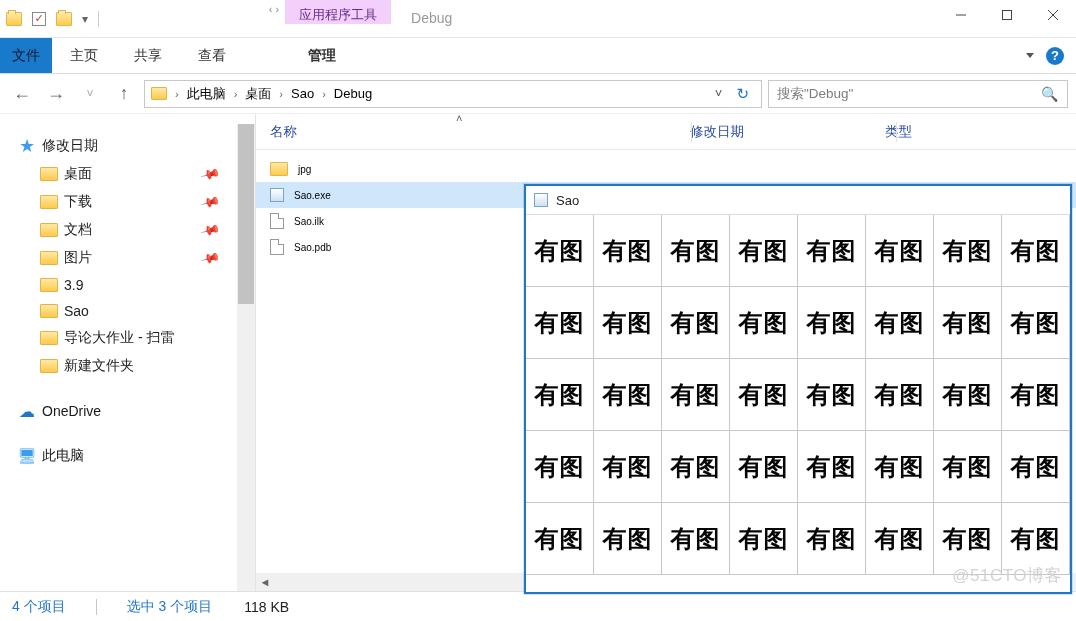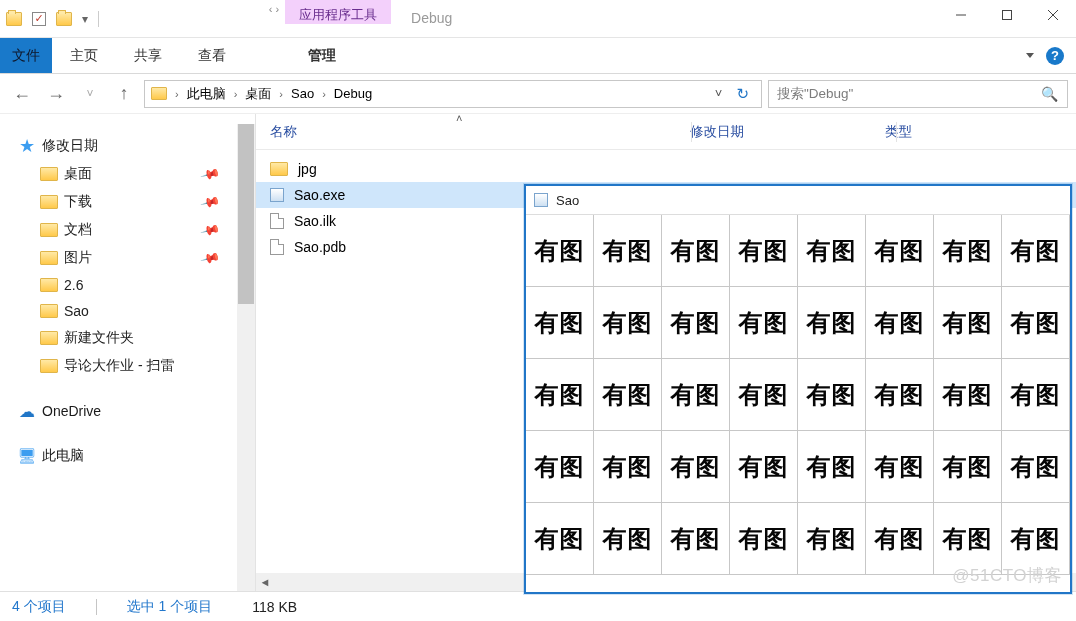"jpg" .row { font-size: 14px -> 10px }
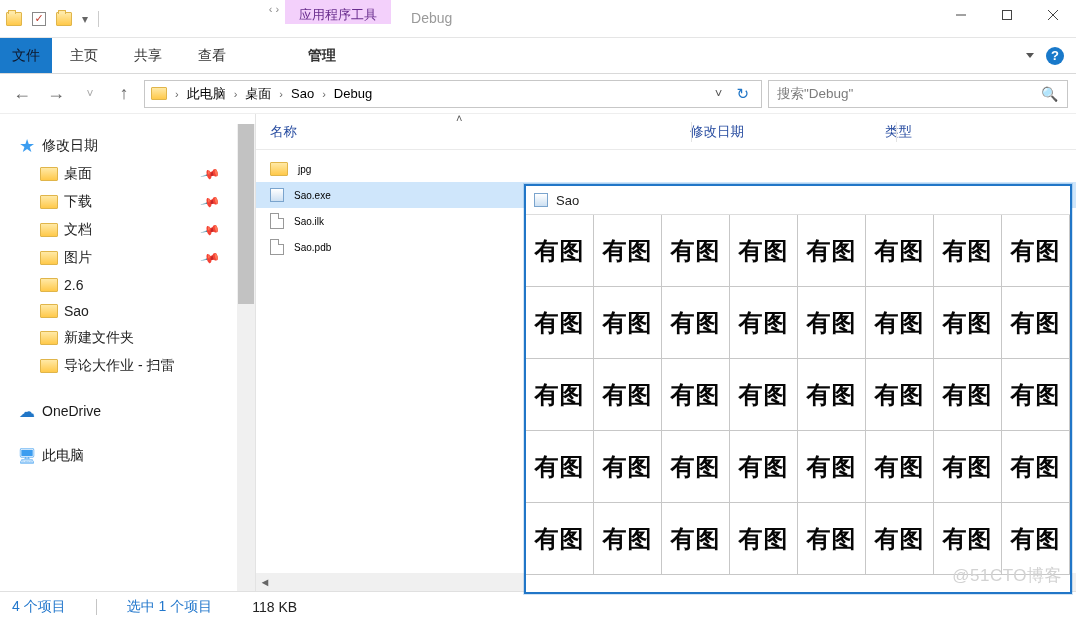"2.6" span { text: 2.6 -> 3.9 }
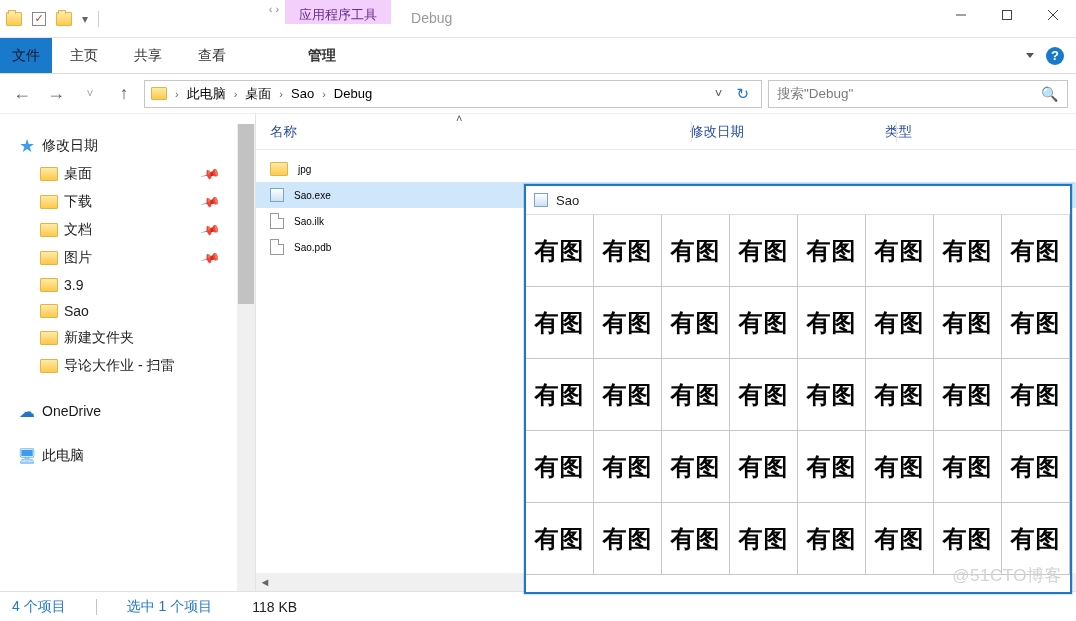"新建文件夹" div.node { order: before "导论大作业 - 扫雷" -> after "导论大作业 - 扫雷" }
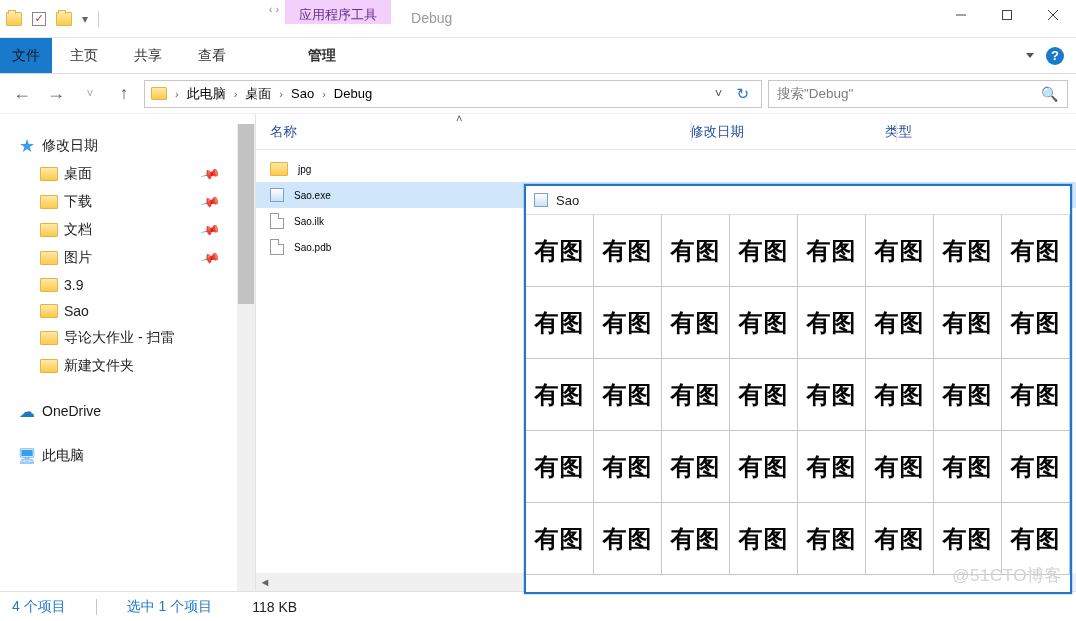"选中 1 个项目" span { text: 1 -> 3 }
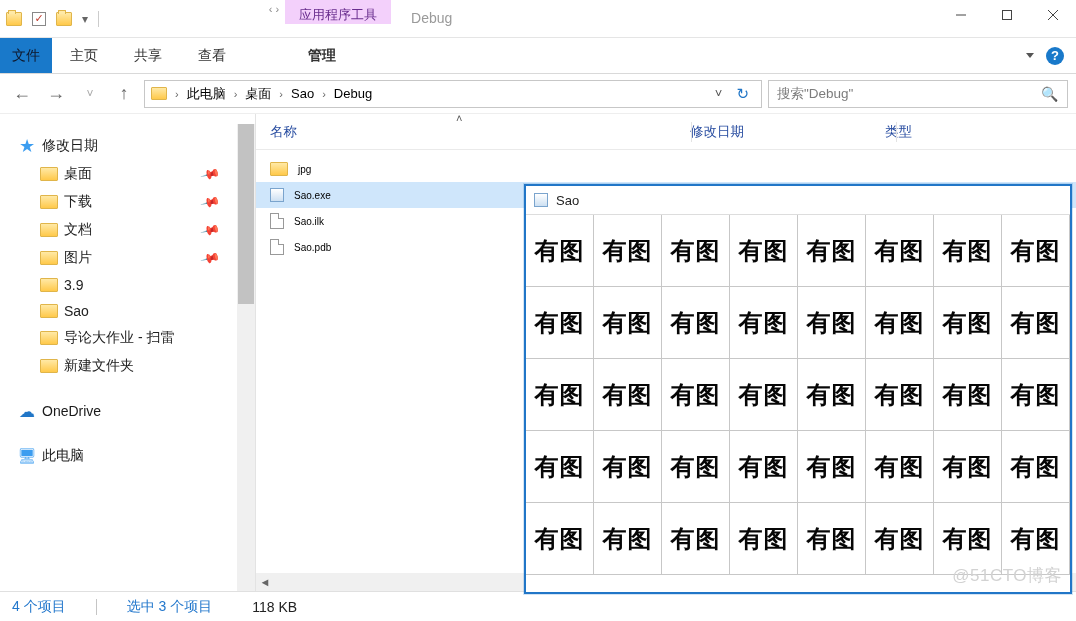"118 KB" span.black { margin-left: 20px -> 12px }
